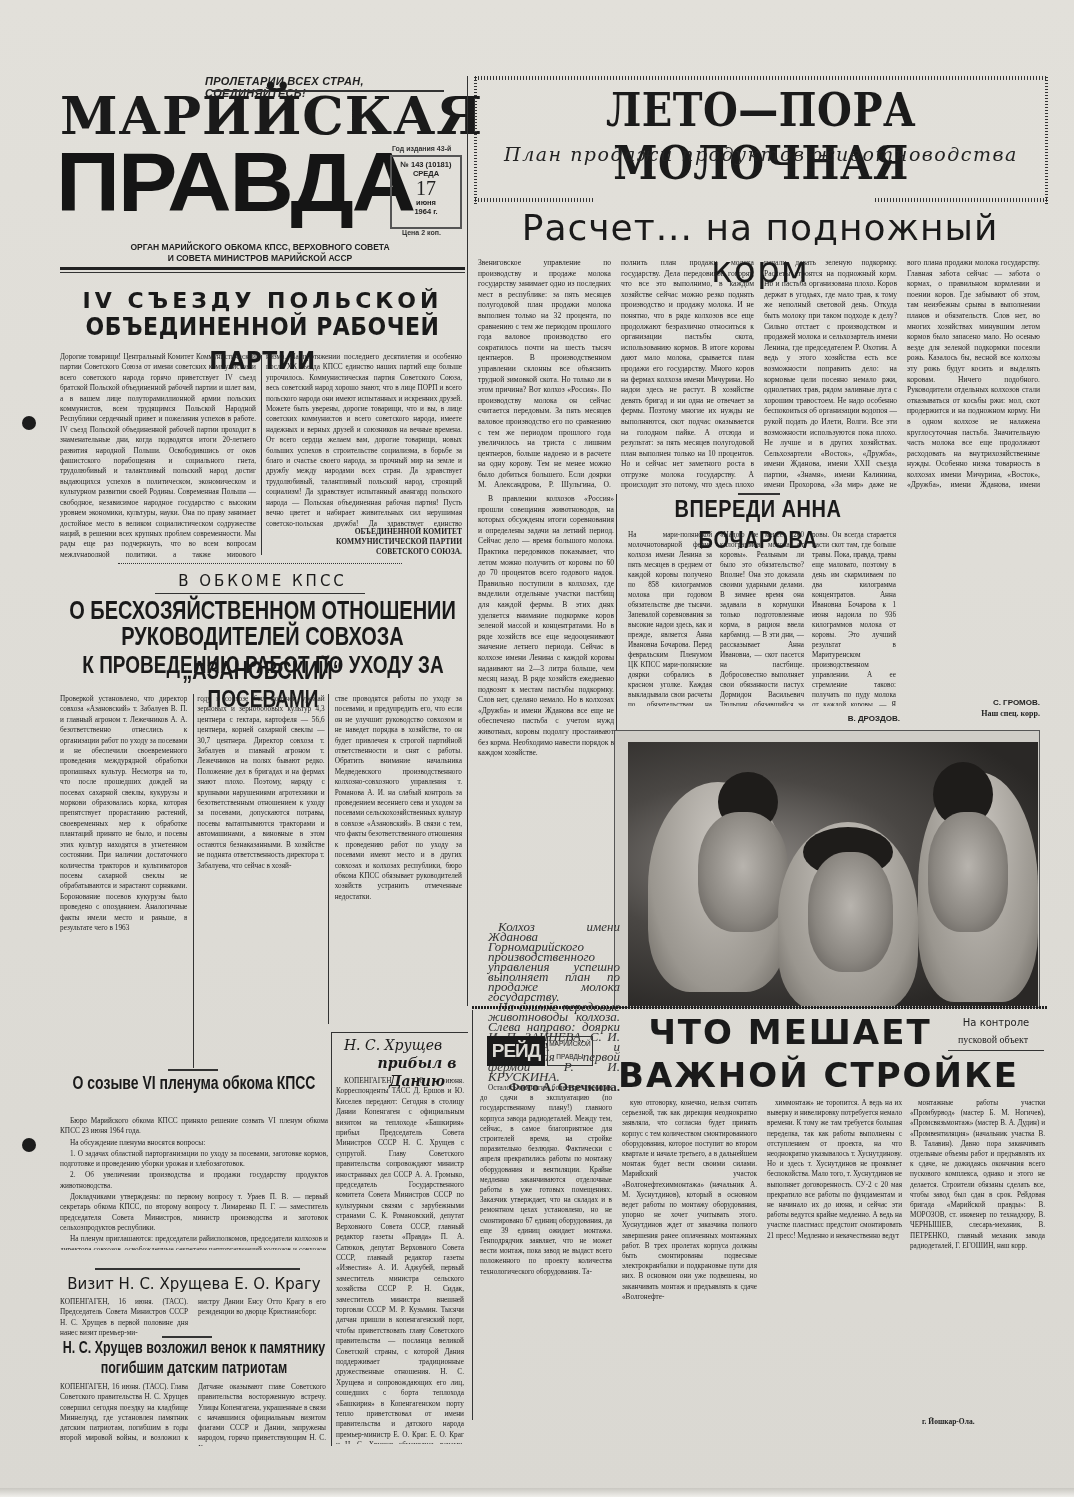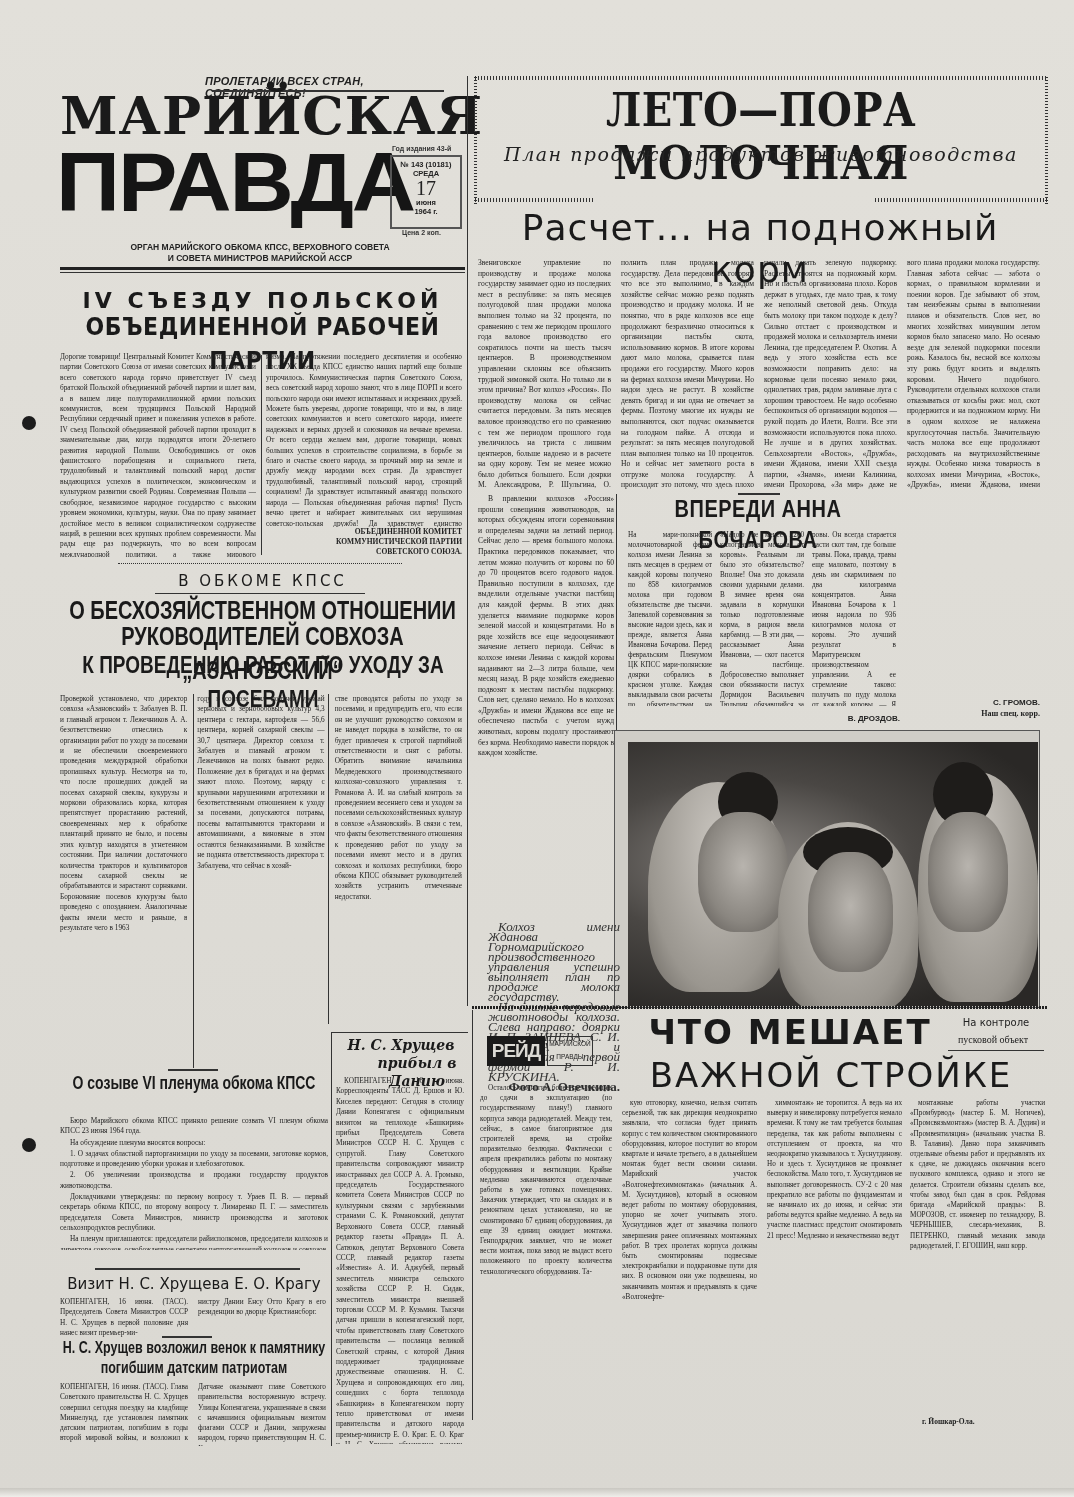"Н. С. Хрущев" div.abs { font-weight: bold -> normal; left: 336px -> 328px }
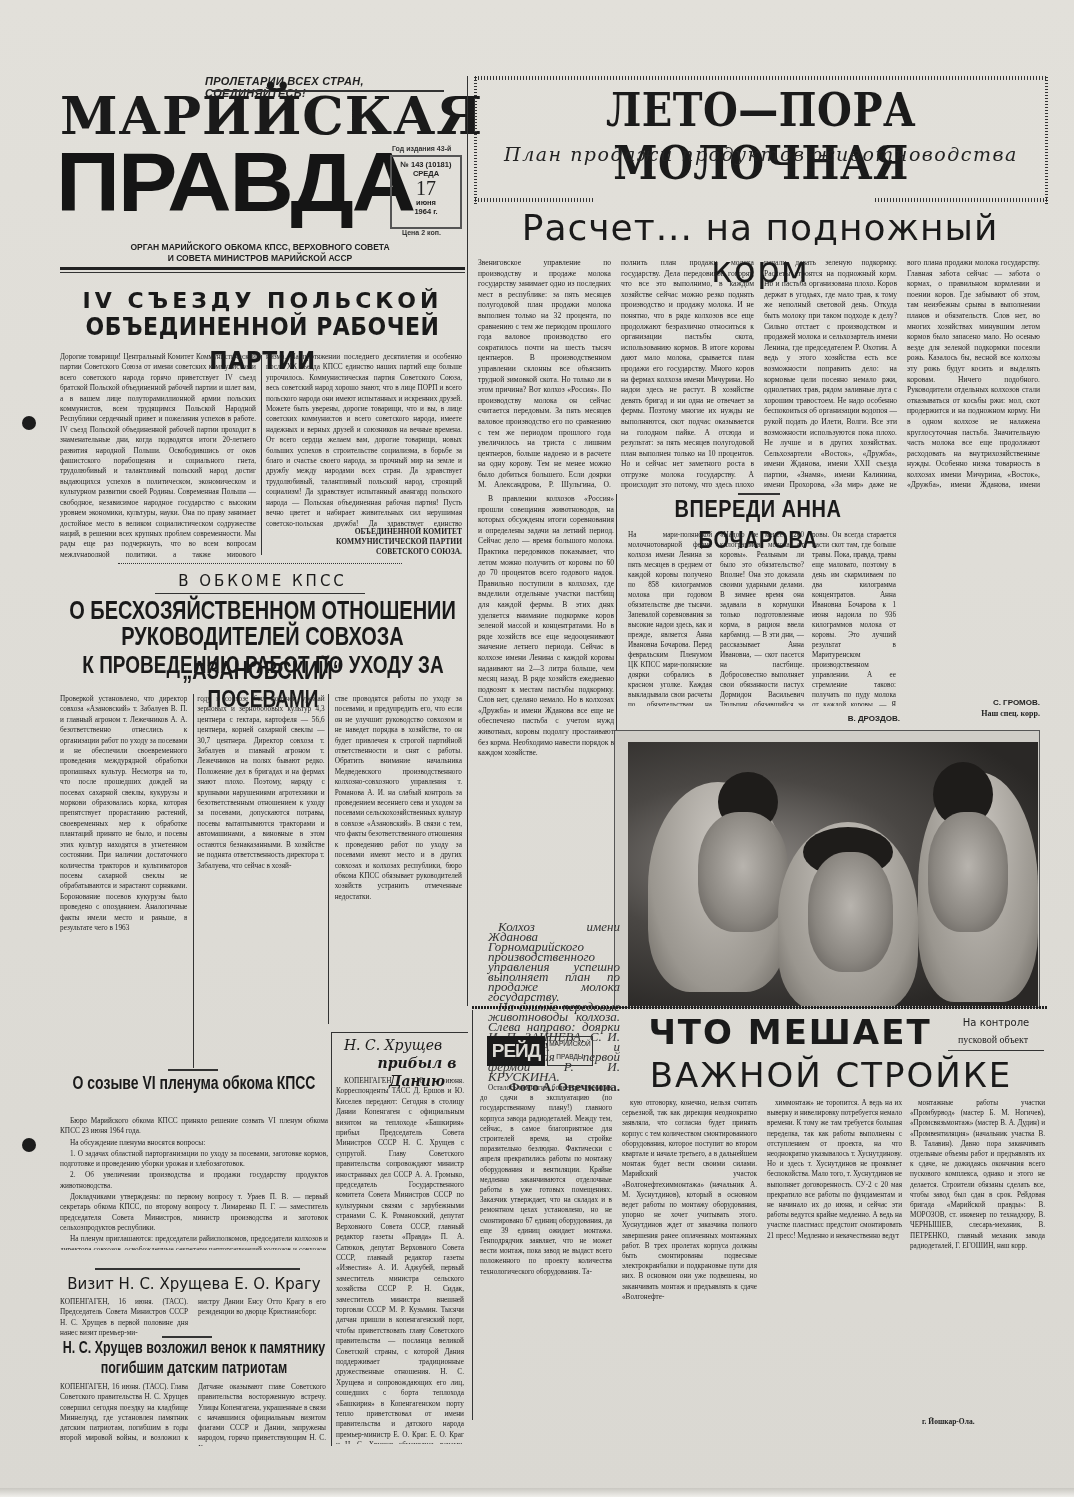"ВАЖНОЙ СТРОЙКЕ" div.abs { font-weight: normal -> bold; text-align: center -> none }
